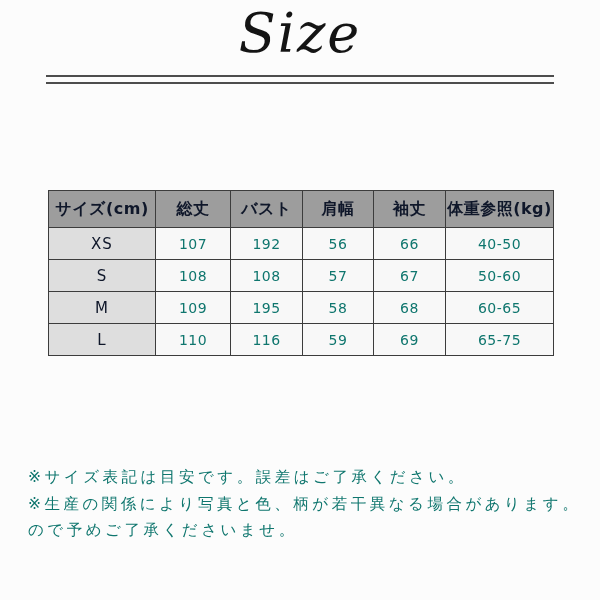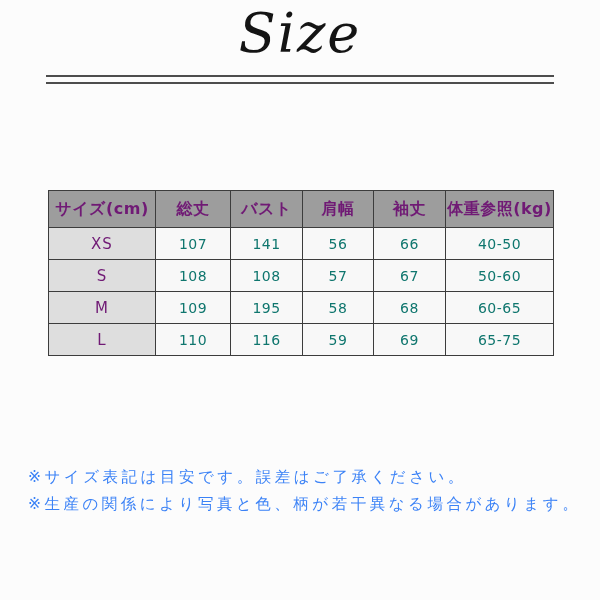"サイズ(cm)" .size-table th, .size-table td { color: #701a75 -> #0f172a }
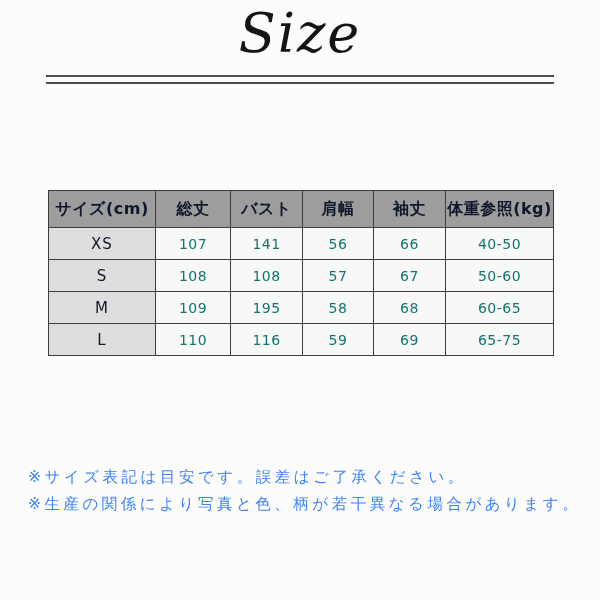"141" td { text: 141 -> 192 }
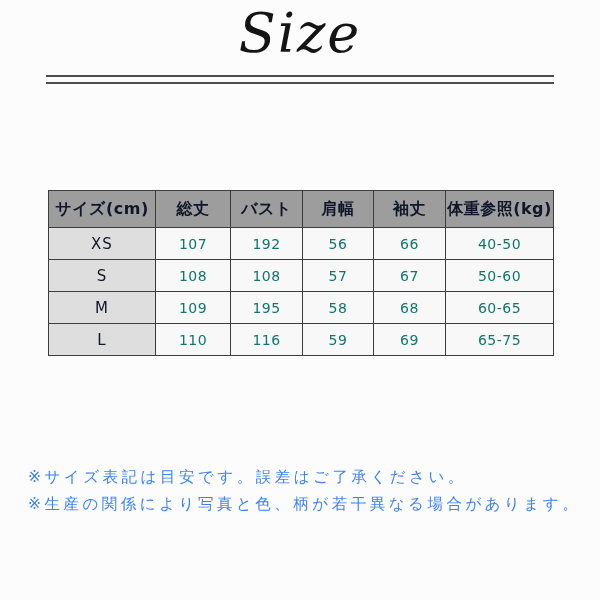"※サイズ表記は目安です。誤差はご了承ください。" .notes { color: #3b82f6 -> #0f766e }
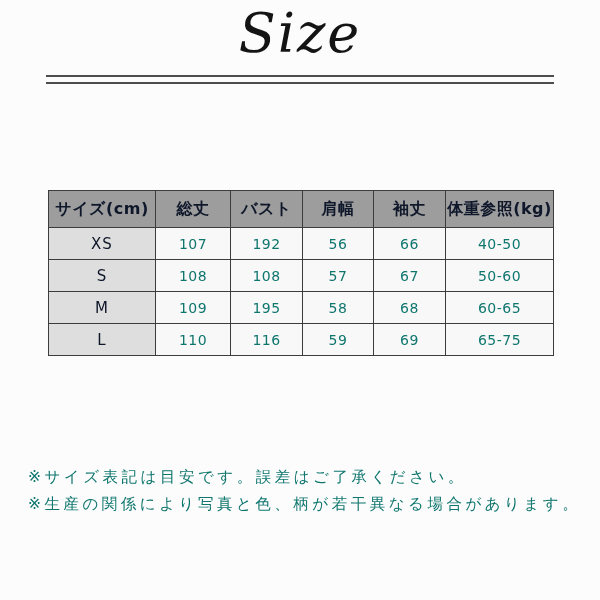"ので予めご了承くださいませ。" div { html: none -> <div>ので予めご了承くださいませ。</div> }
